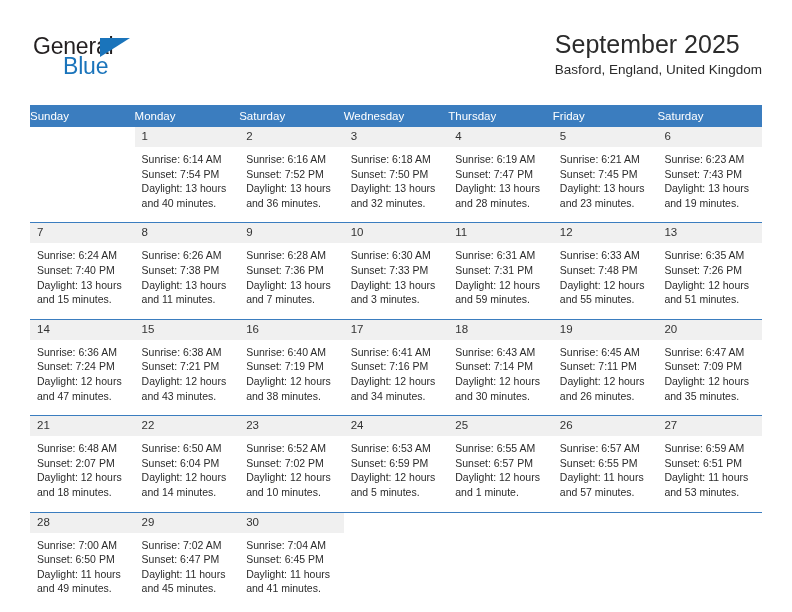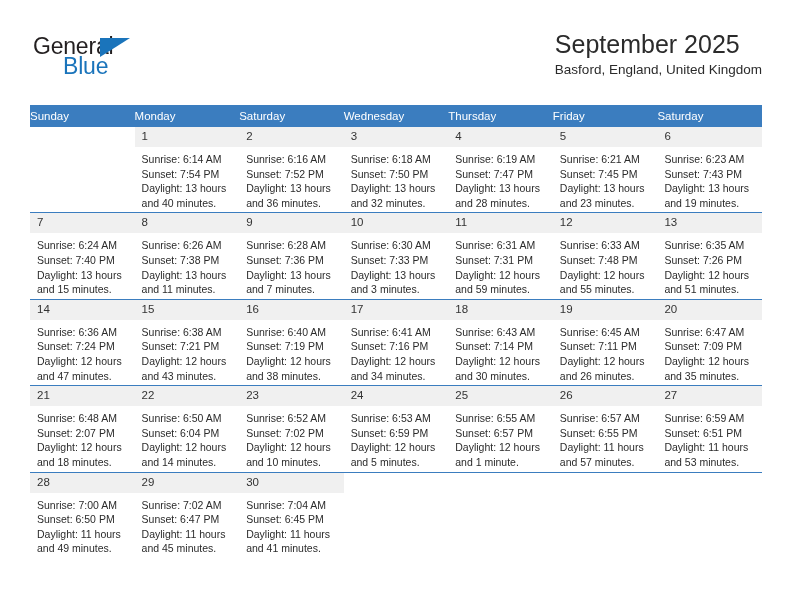"Sunrise: 6:14 AM" .details { padding: 5px 6px 2px 7px -> 5px 6px 12px 7px }
